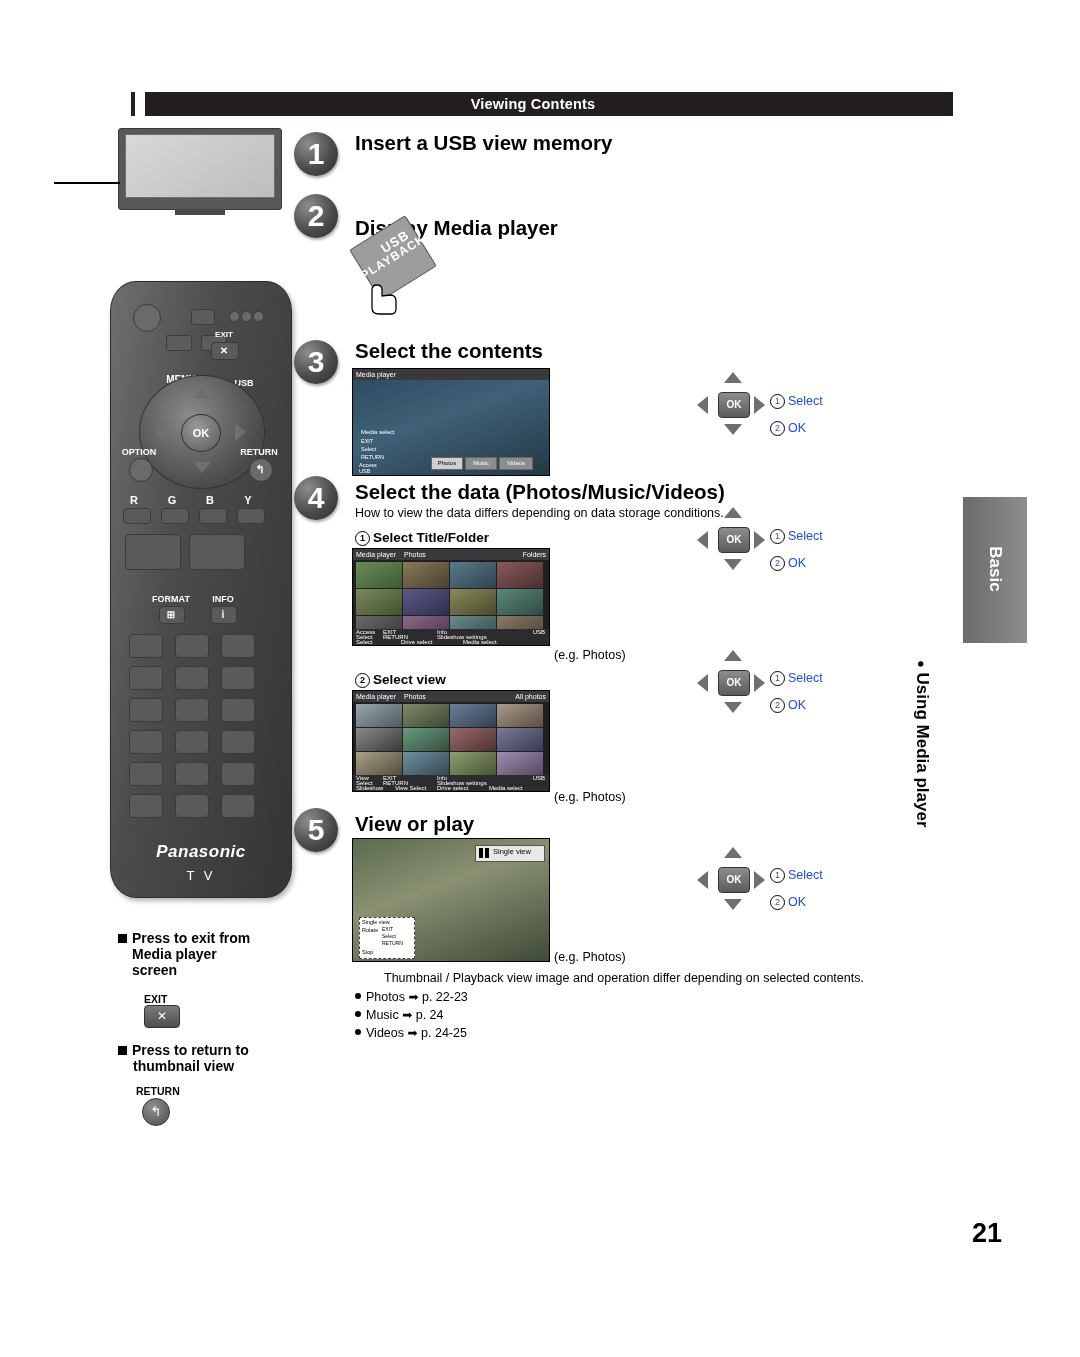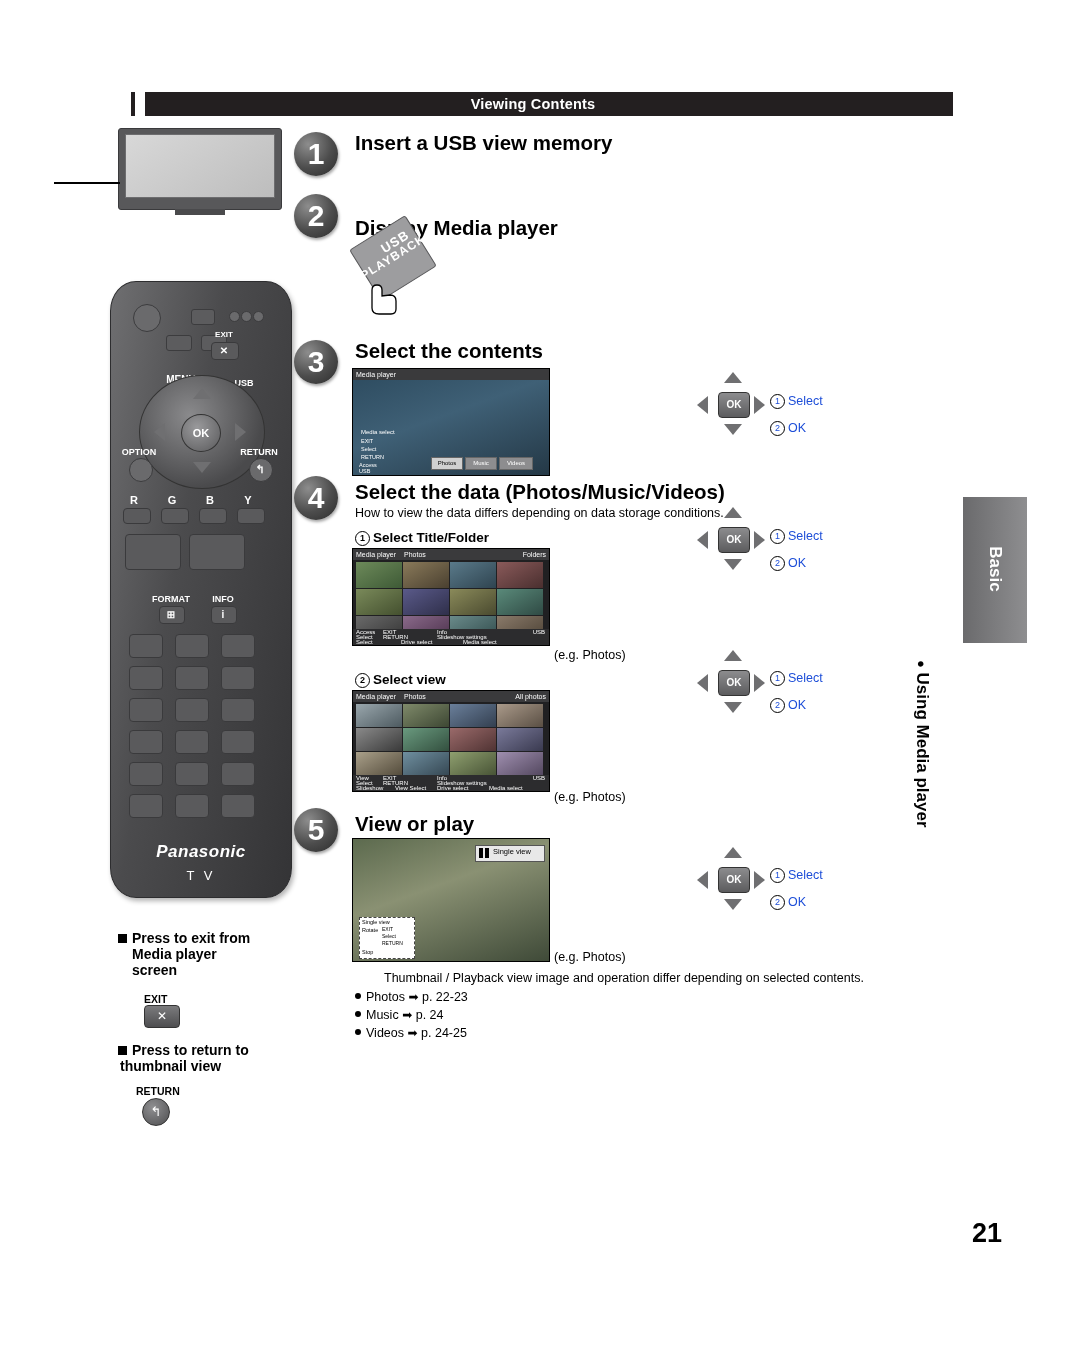"thumbnail view" div { margin-left: 2px -> 15px }
